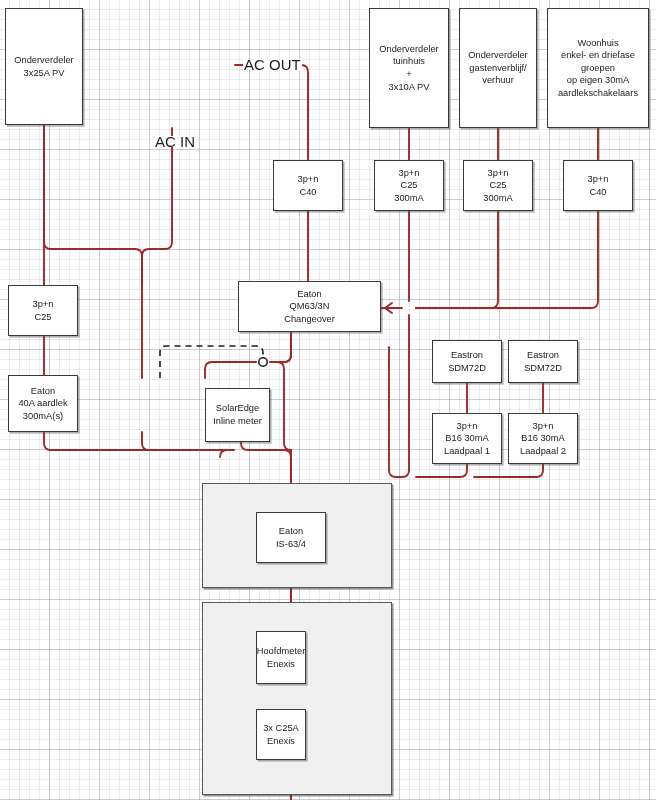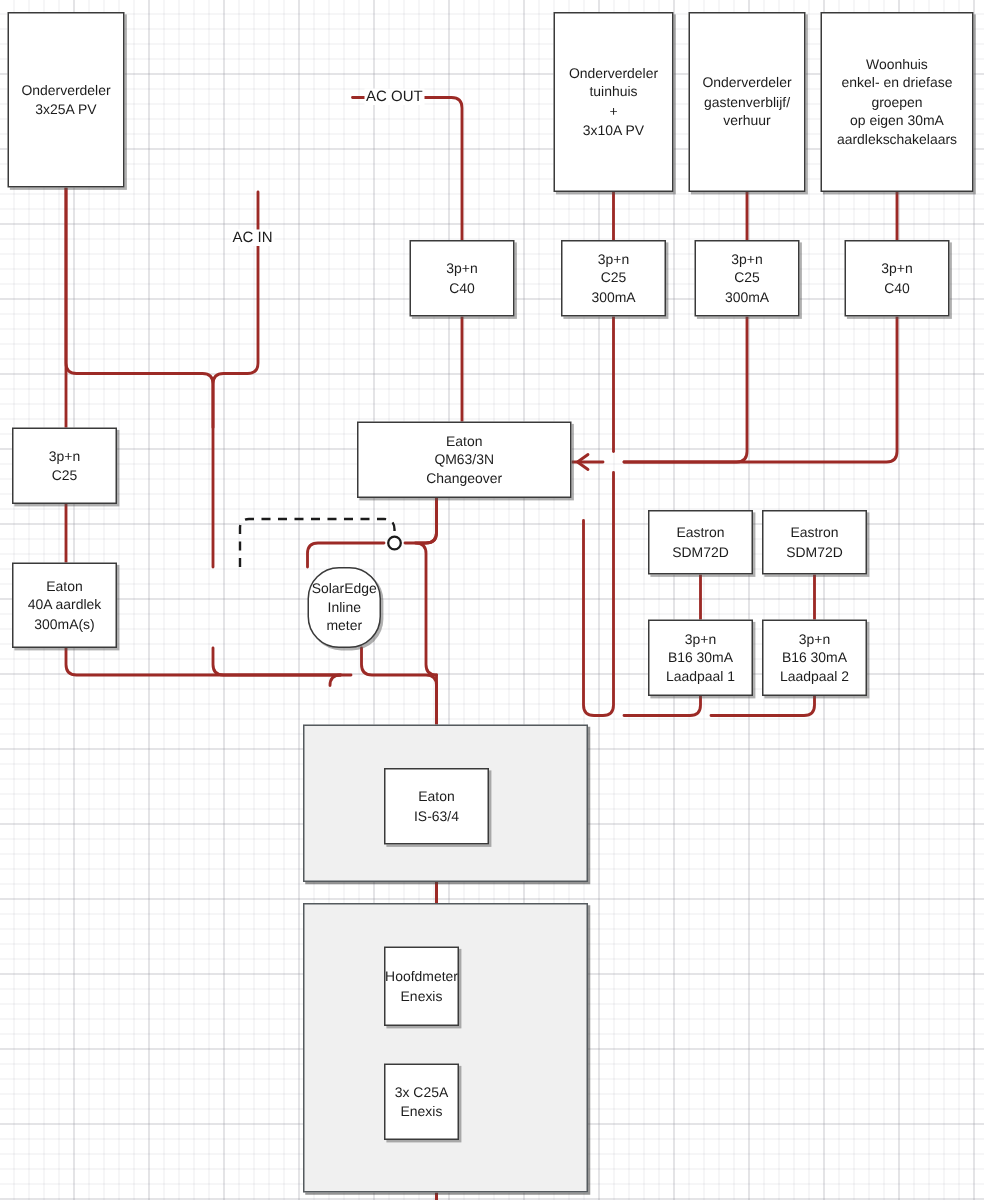"AC OUT" .wirelabel { font-size: 10px -> 15px }
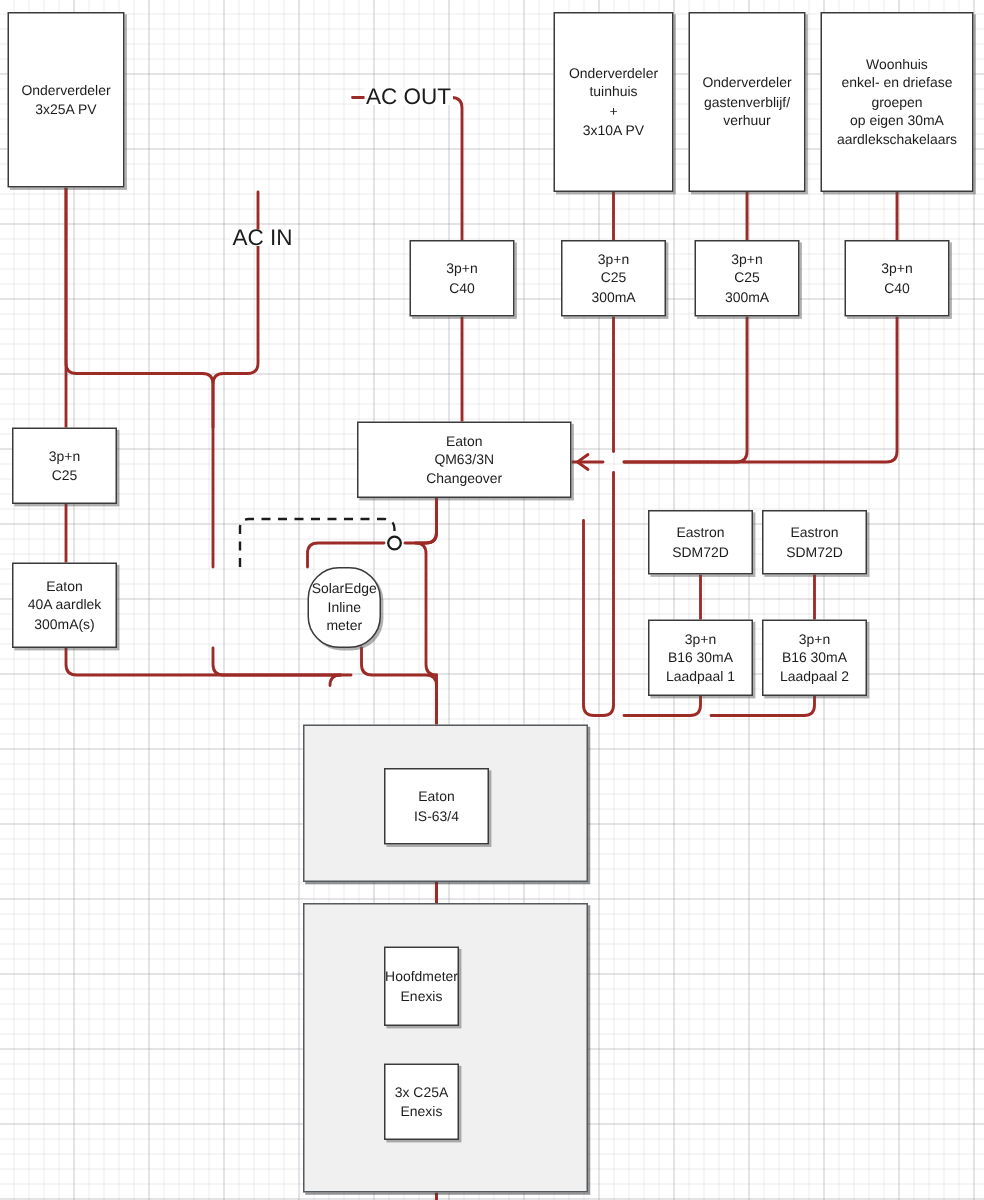"AC IN" div.wirelabel { top: 153px -> 136px }
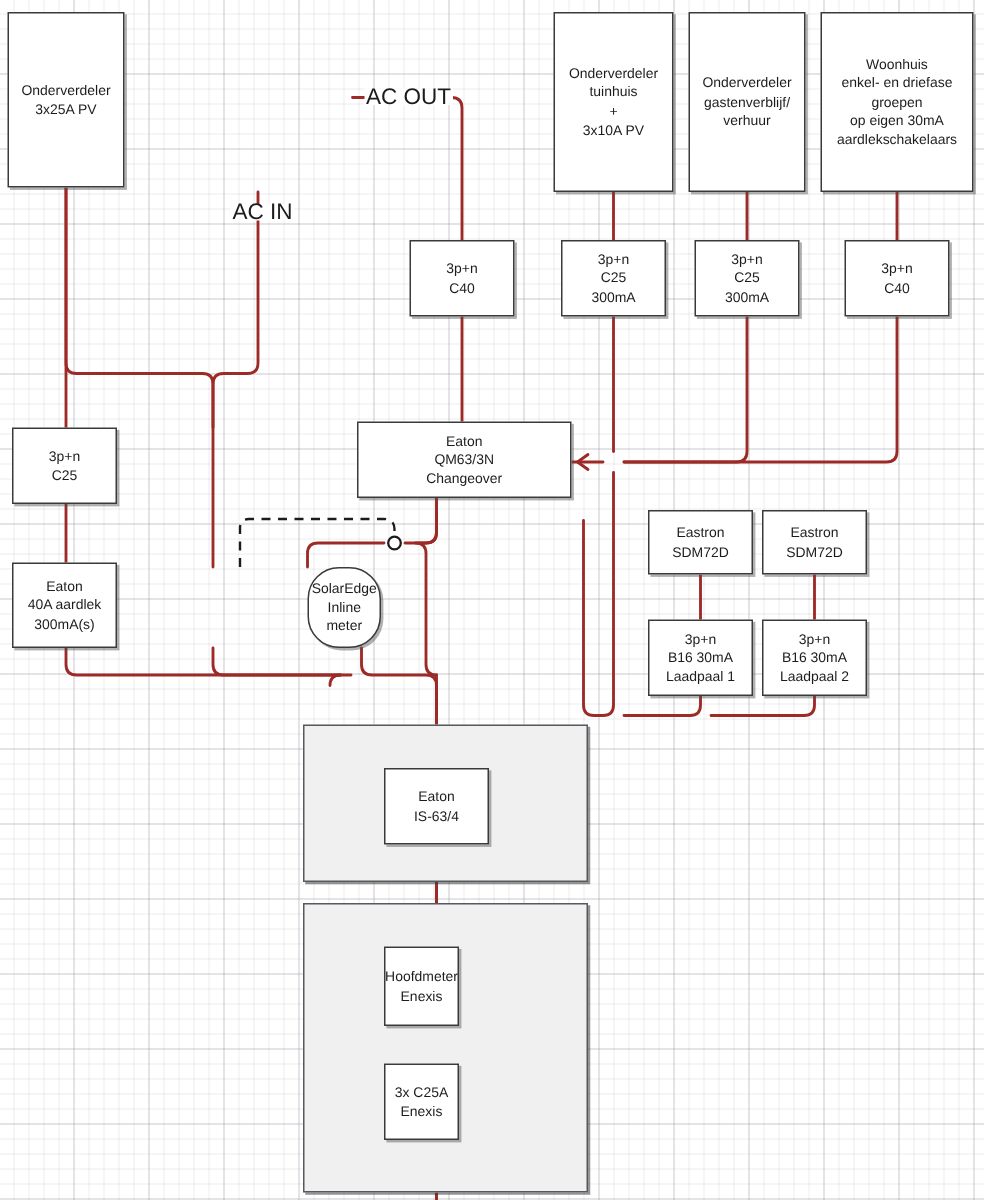"SolarEdge" div.node { border-radius: 21px -> none; top: 378px -> 388px; width: 49px -> 65px }
